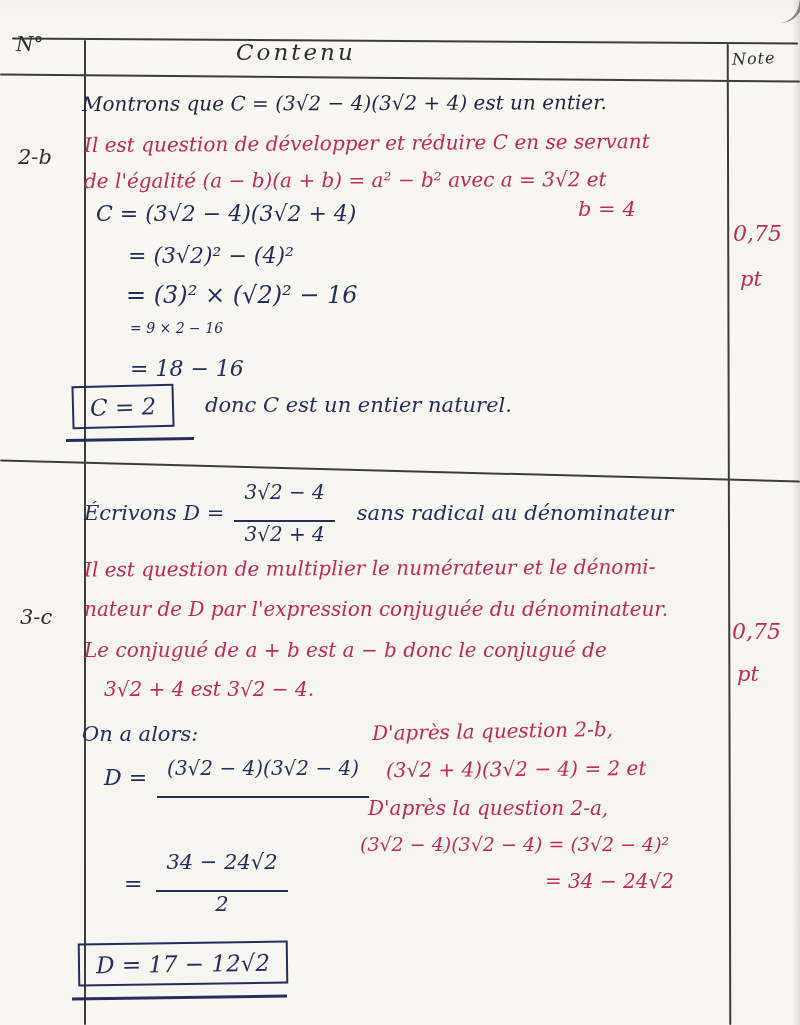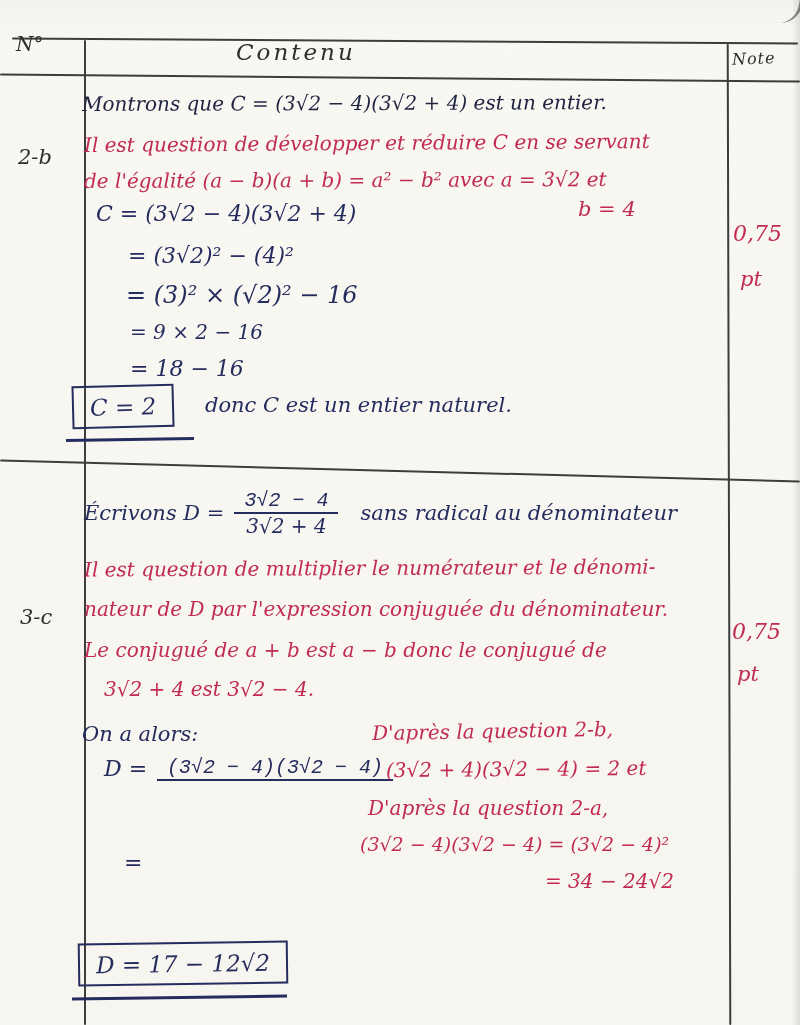"= 9 × 2 −" div.line { font-size: 20px -> 14px }
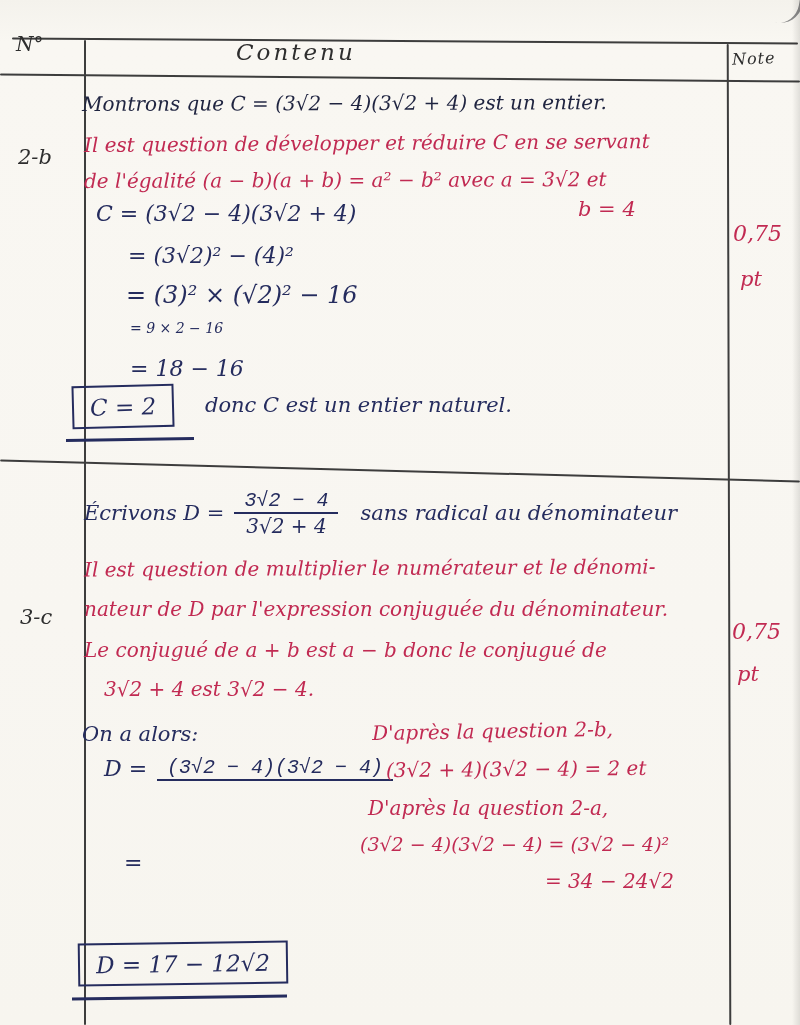"3√2 − 4" .frac .num { font-family: Liberation Mono, monospace -> none; padding: 0 10px 0 -> 0 10px 16px }
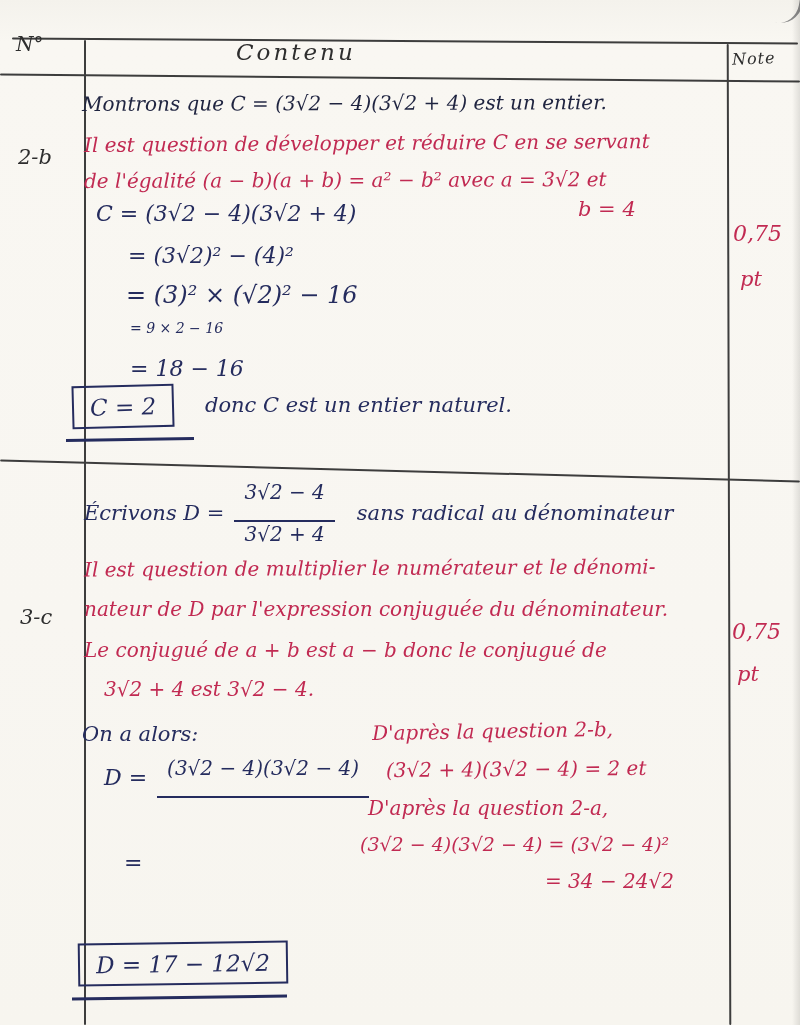"34 − 24√2" span.frac { html: none -> <span> <span>34 − 24√2</span> <span>2</span> </span> }
